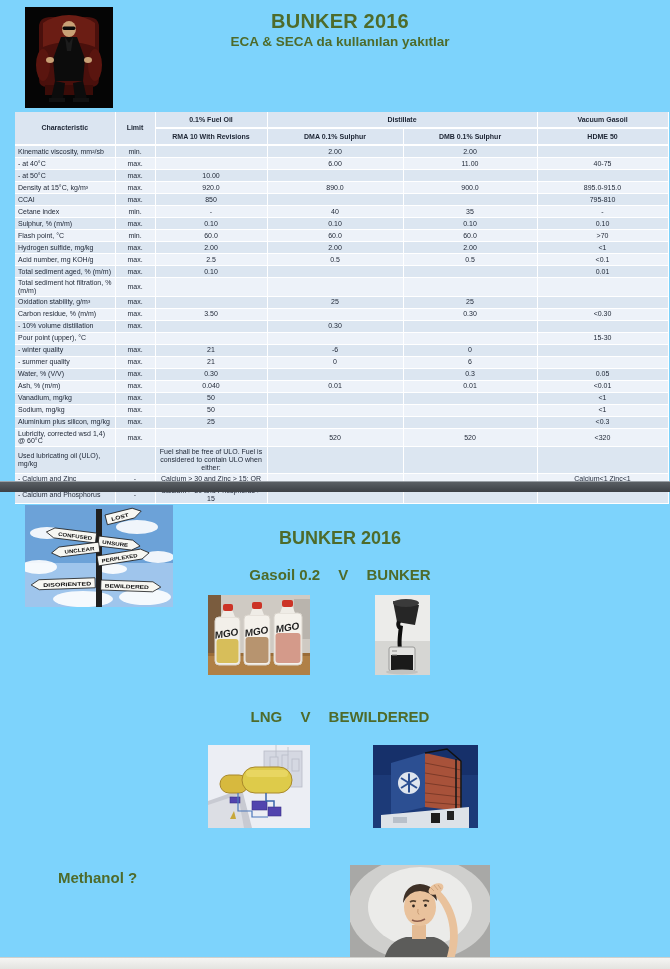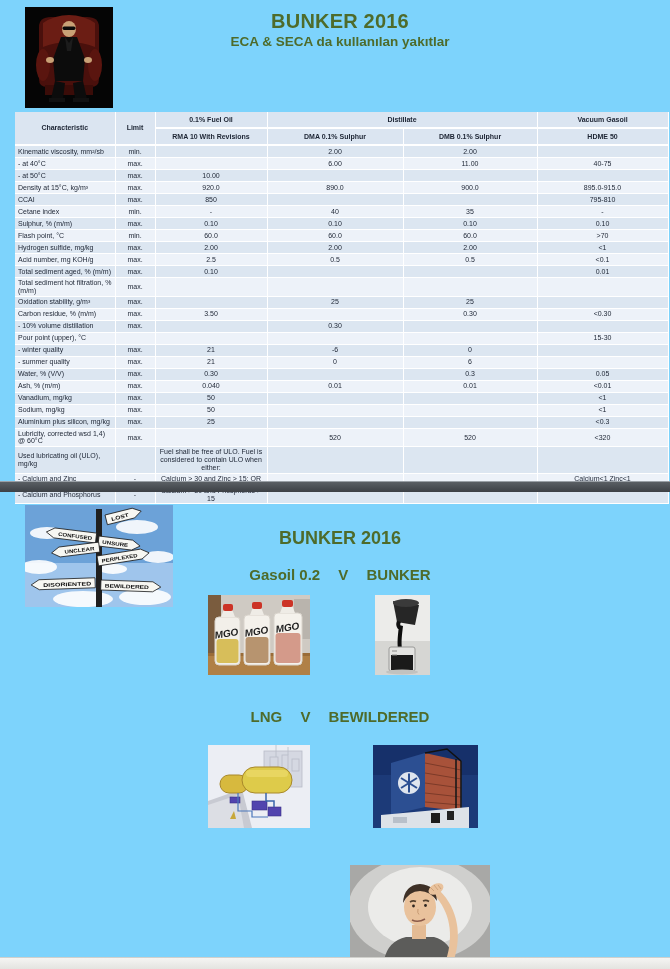"Methanol ?" div { html: none -> <div>Methanol ?</div> }
